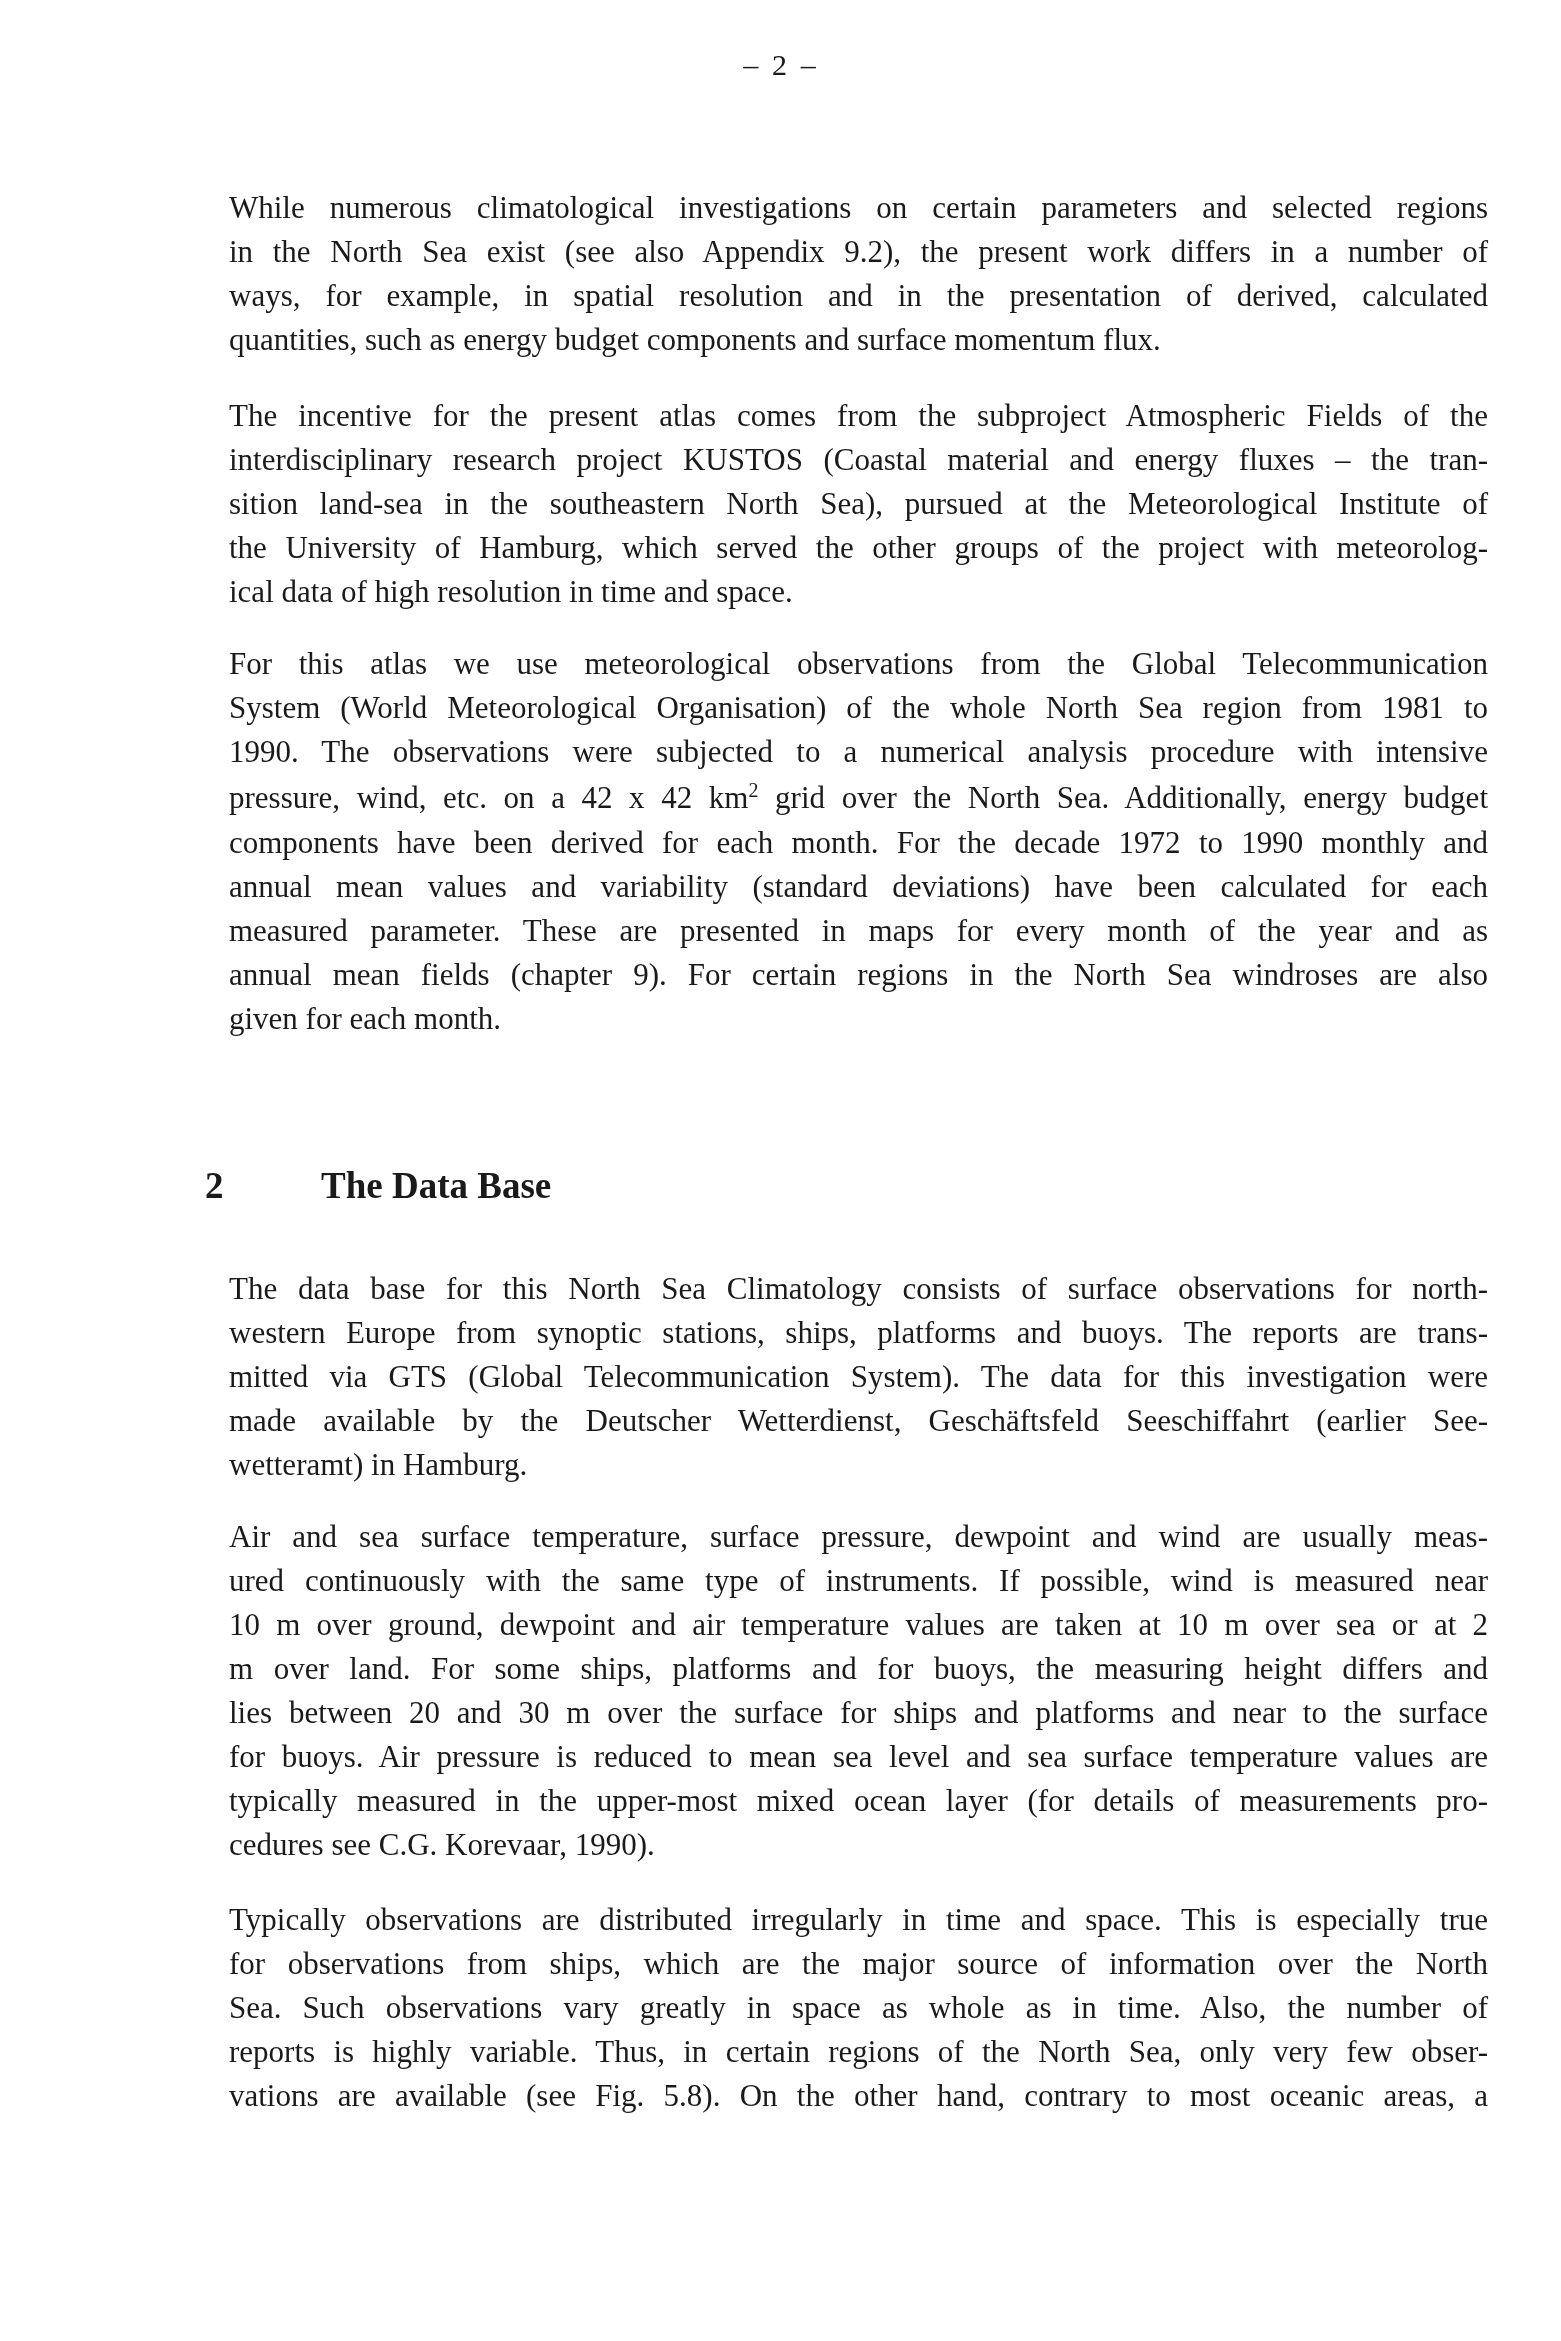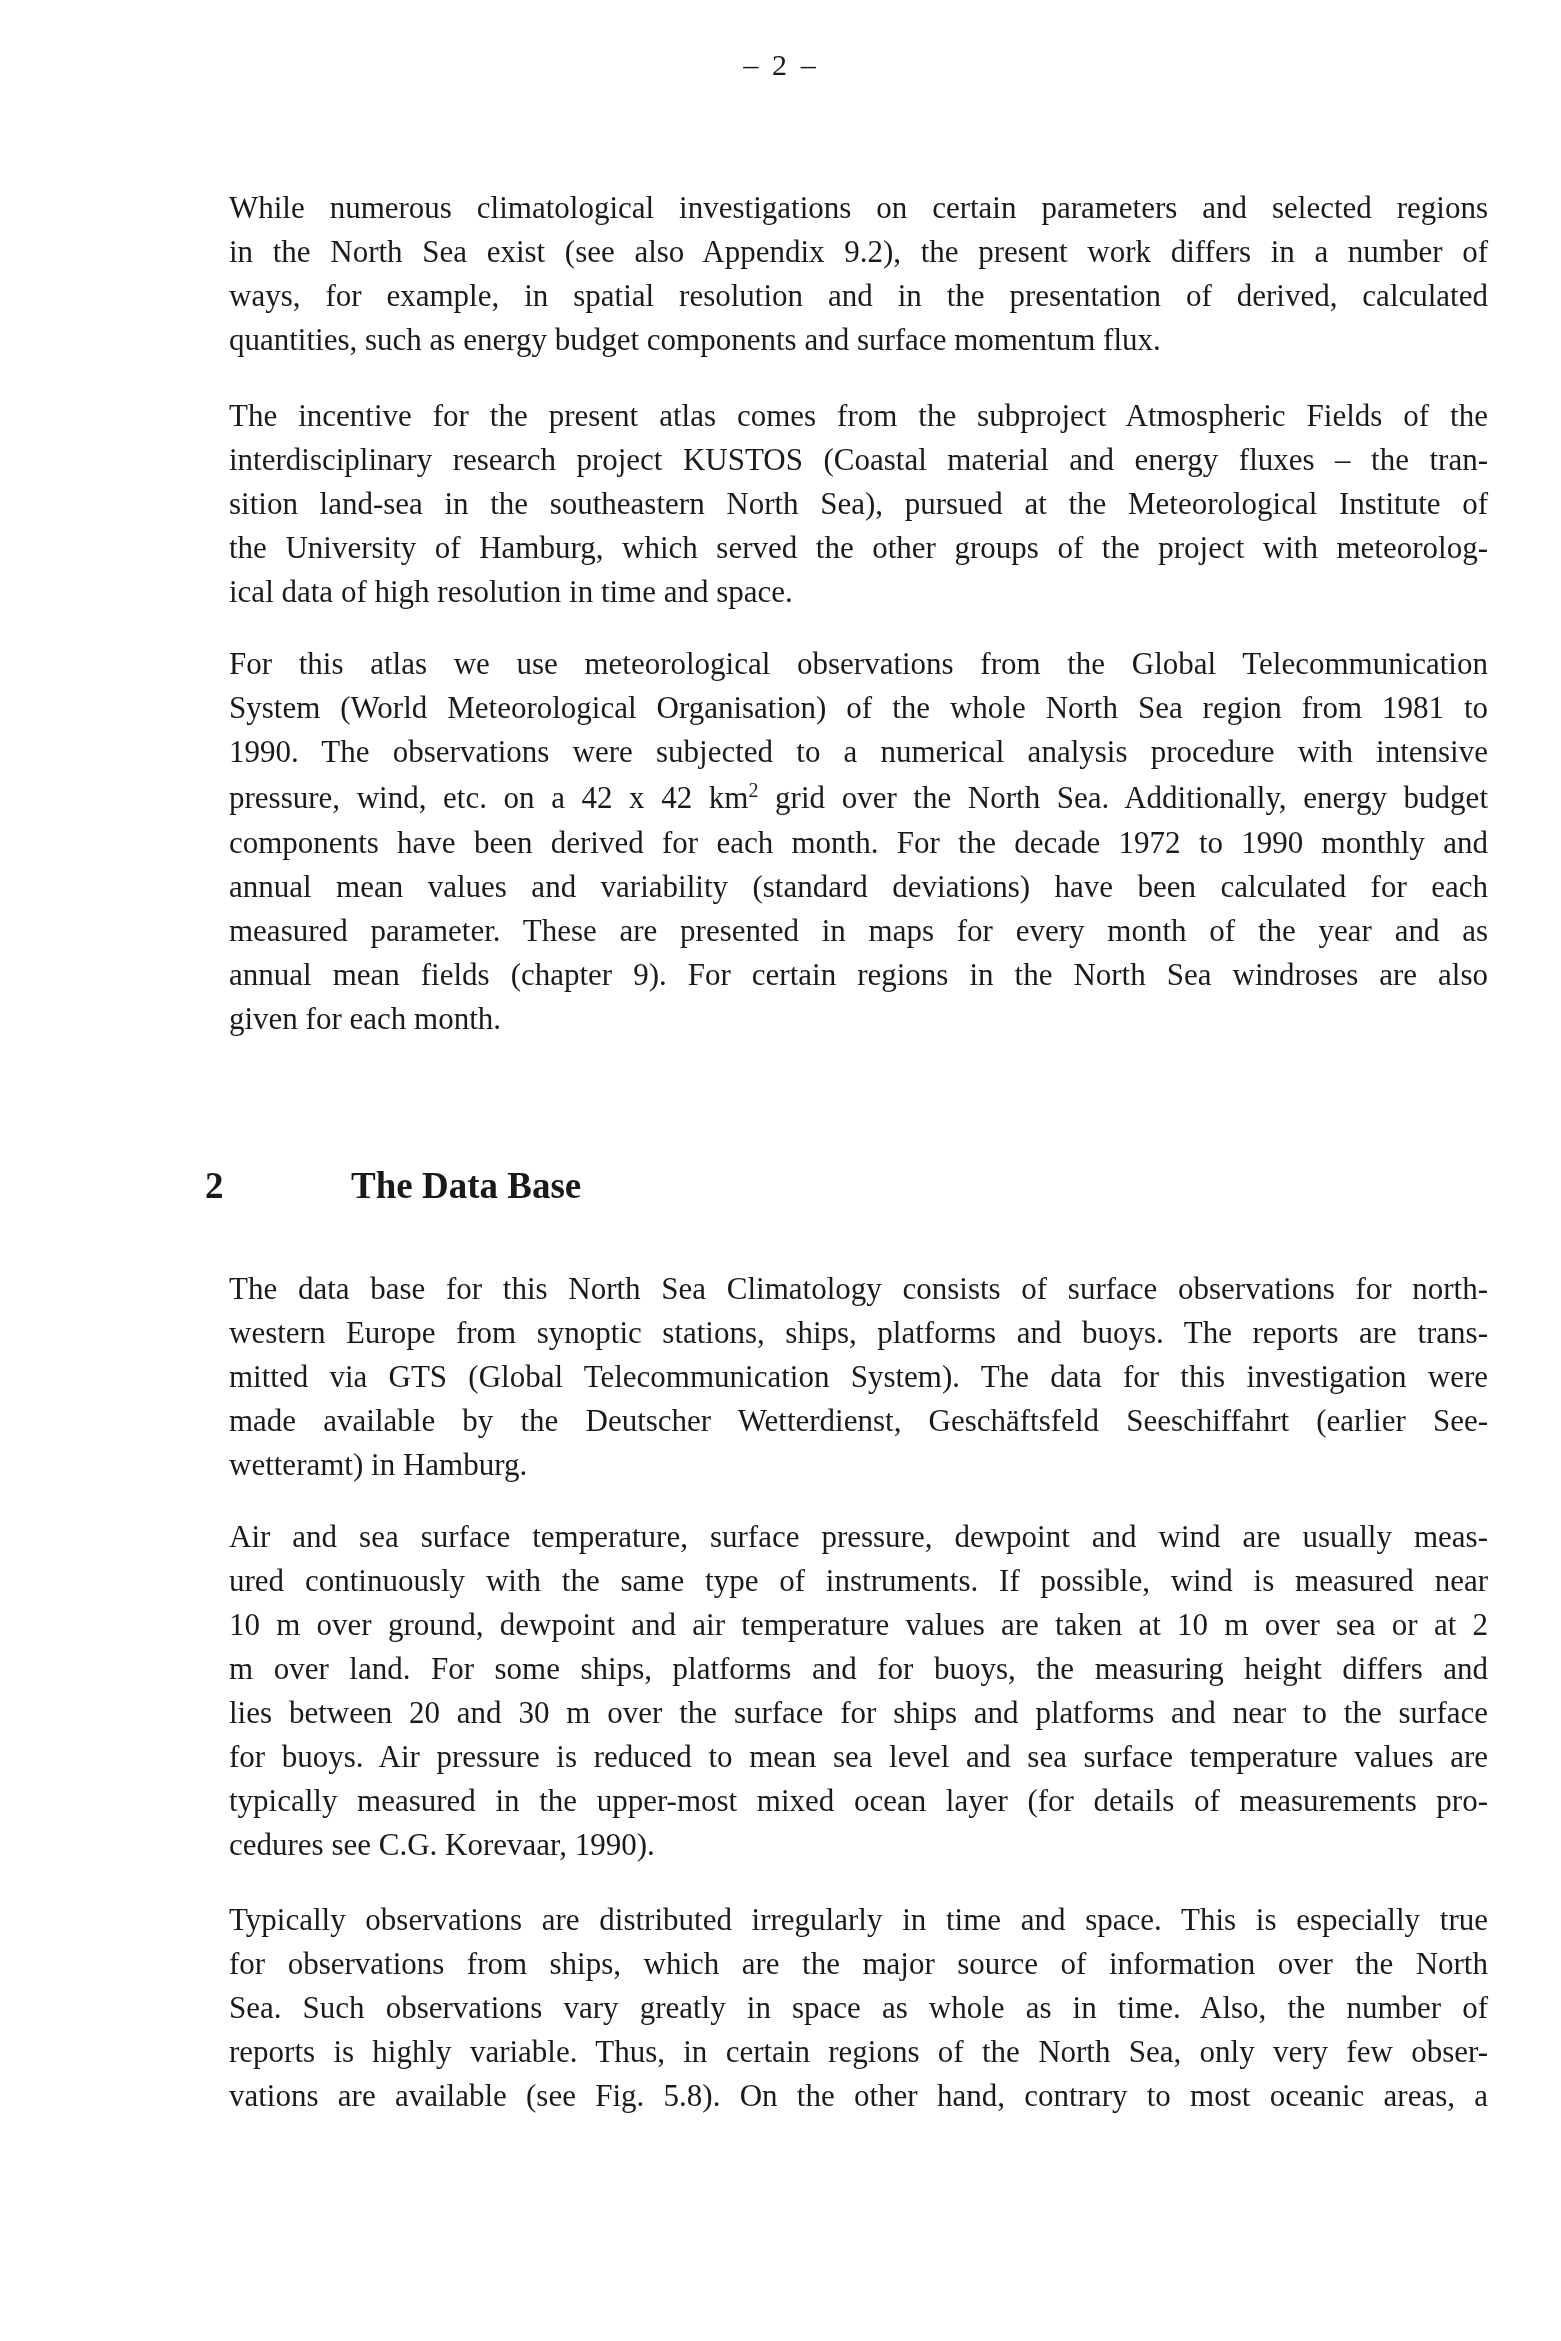"The Data Base" .heading .title { left: 146px -> 116px }
